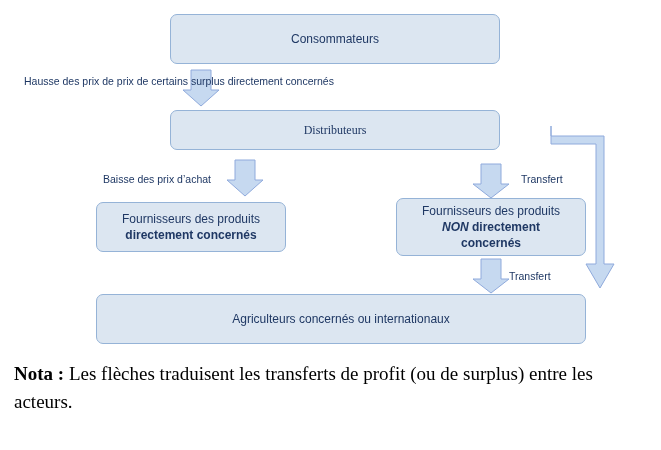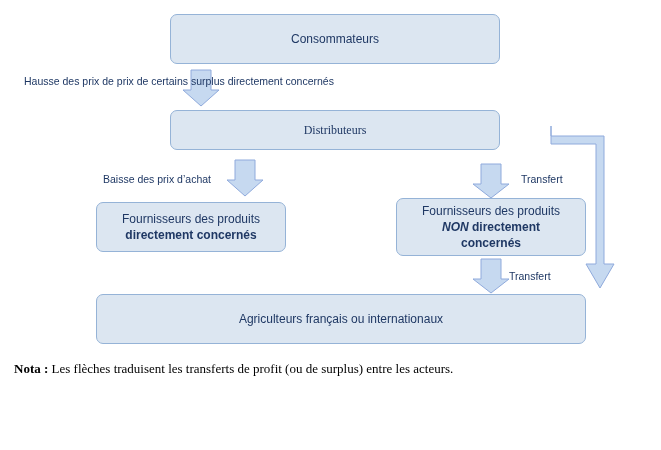"Agriculteurs français ou internationaux" span { text: français -> concernés }
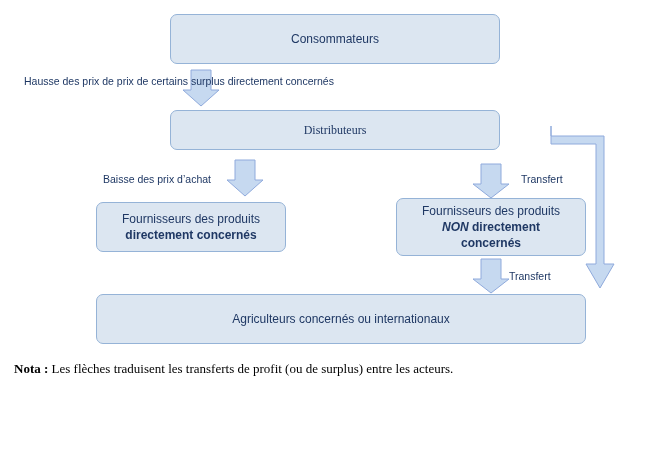"Nota : Les flèches traduisent" .notes { font-size: 13px -> 19px }
